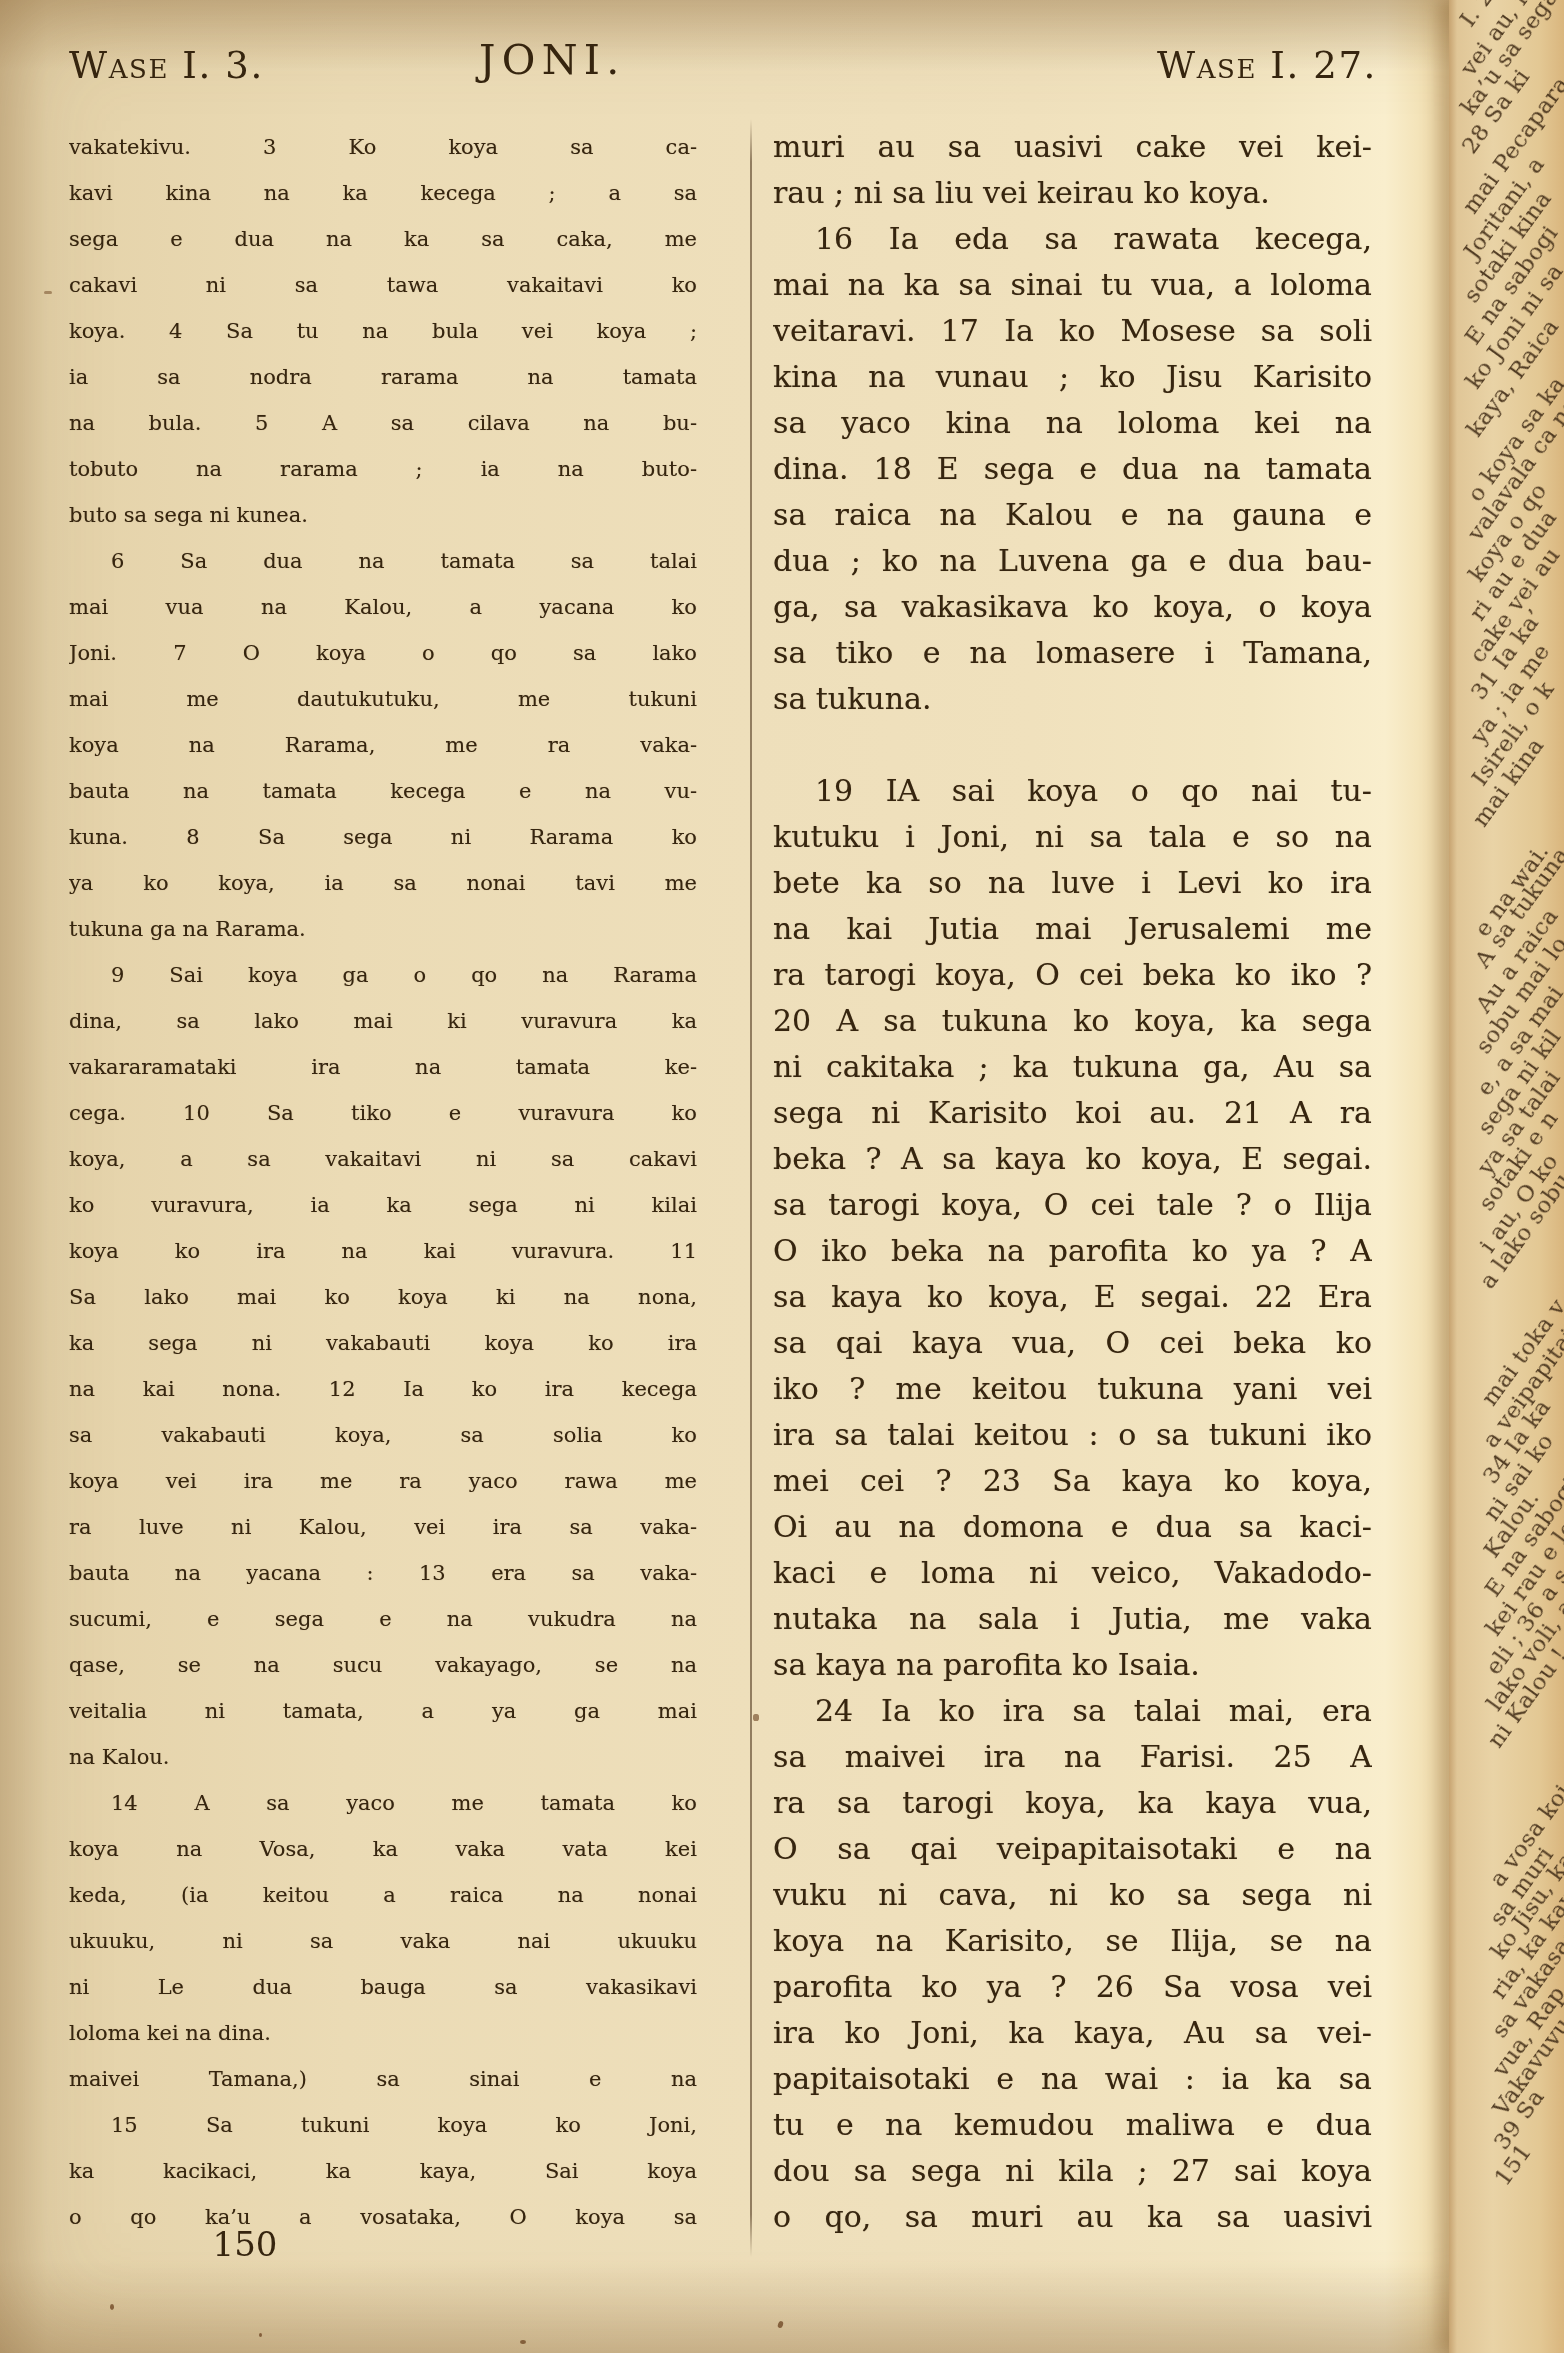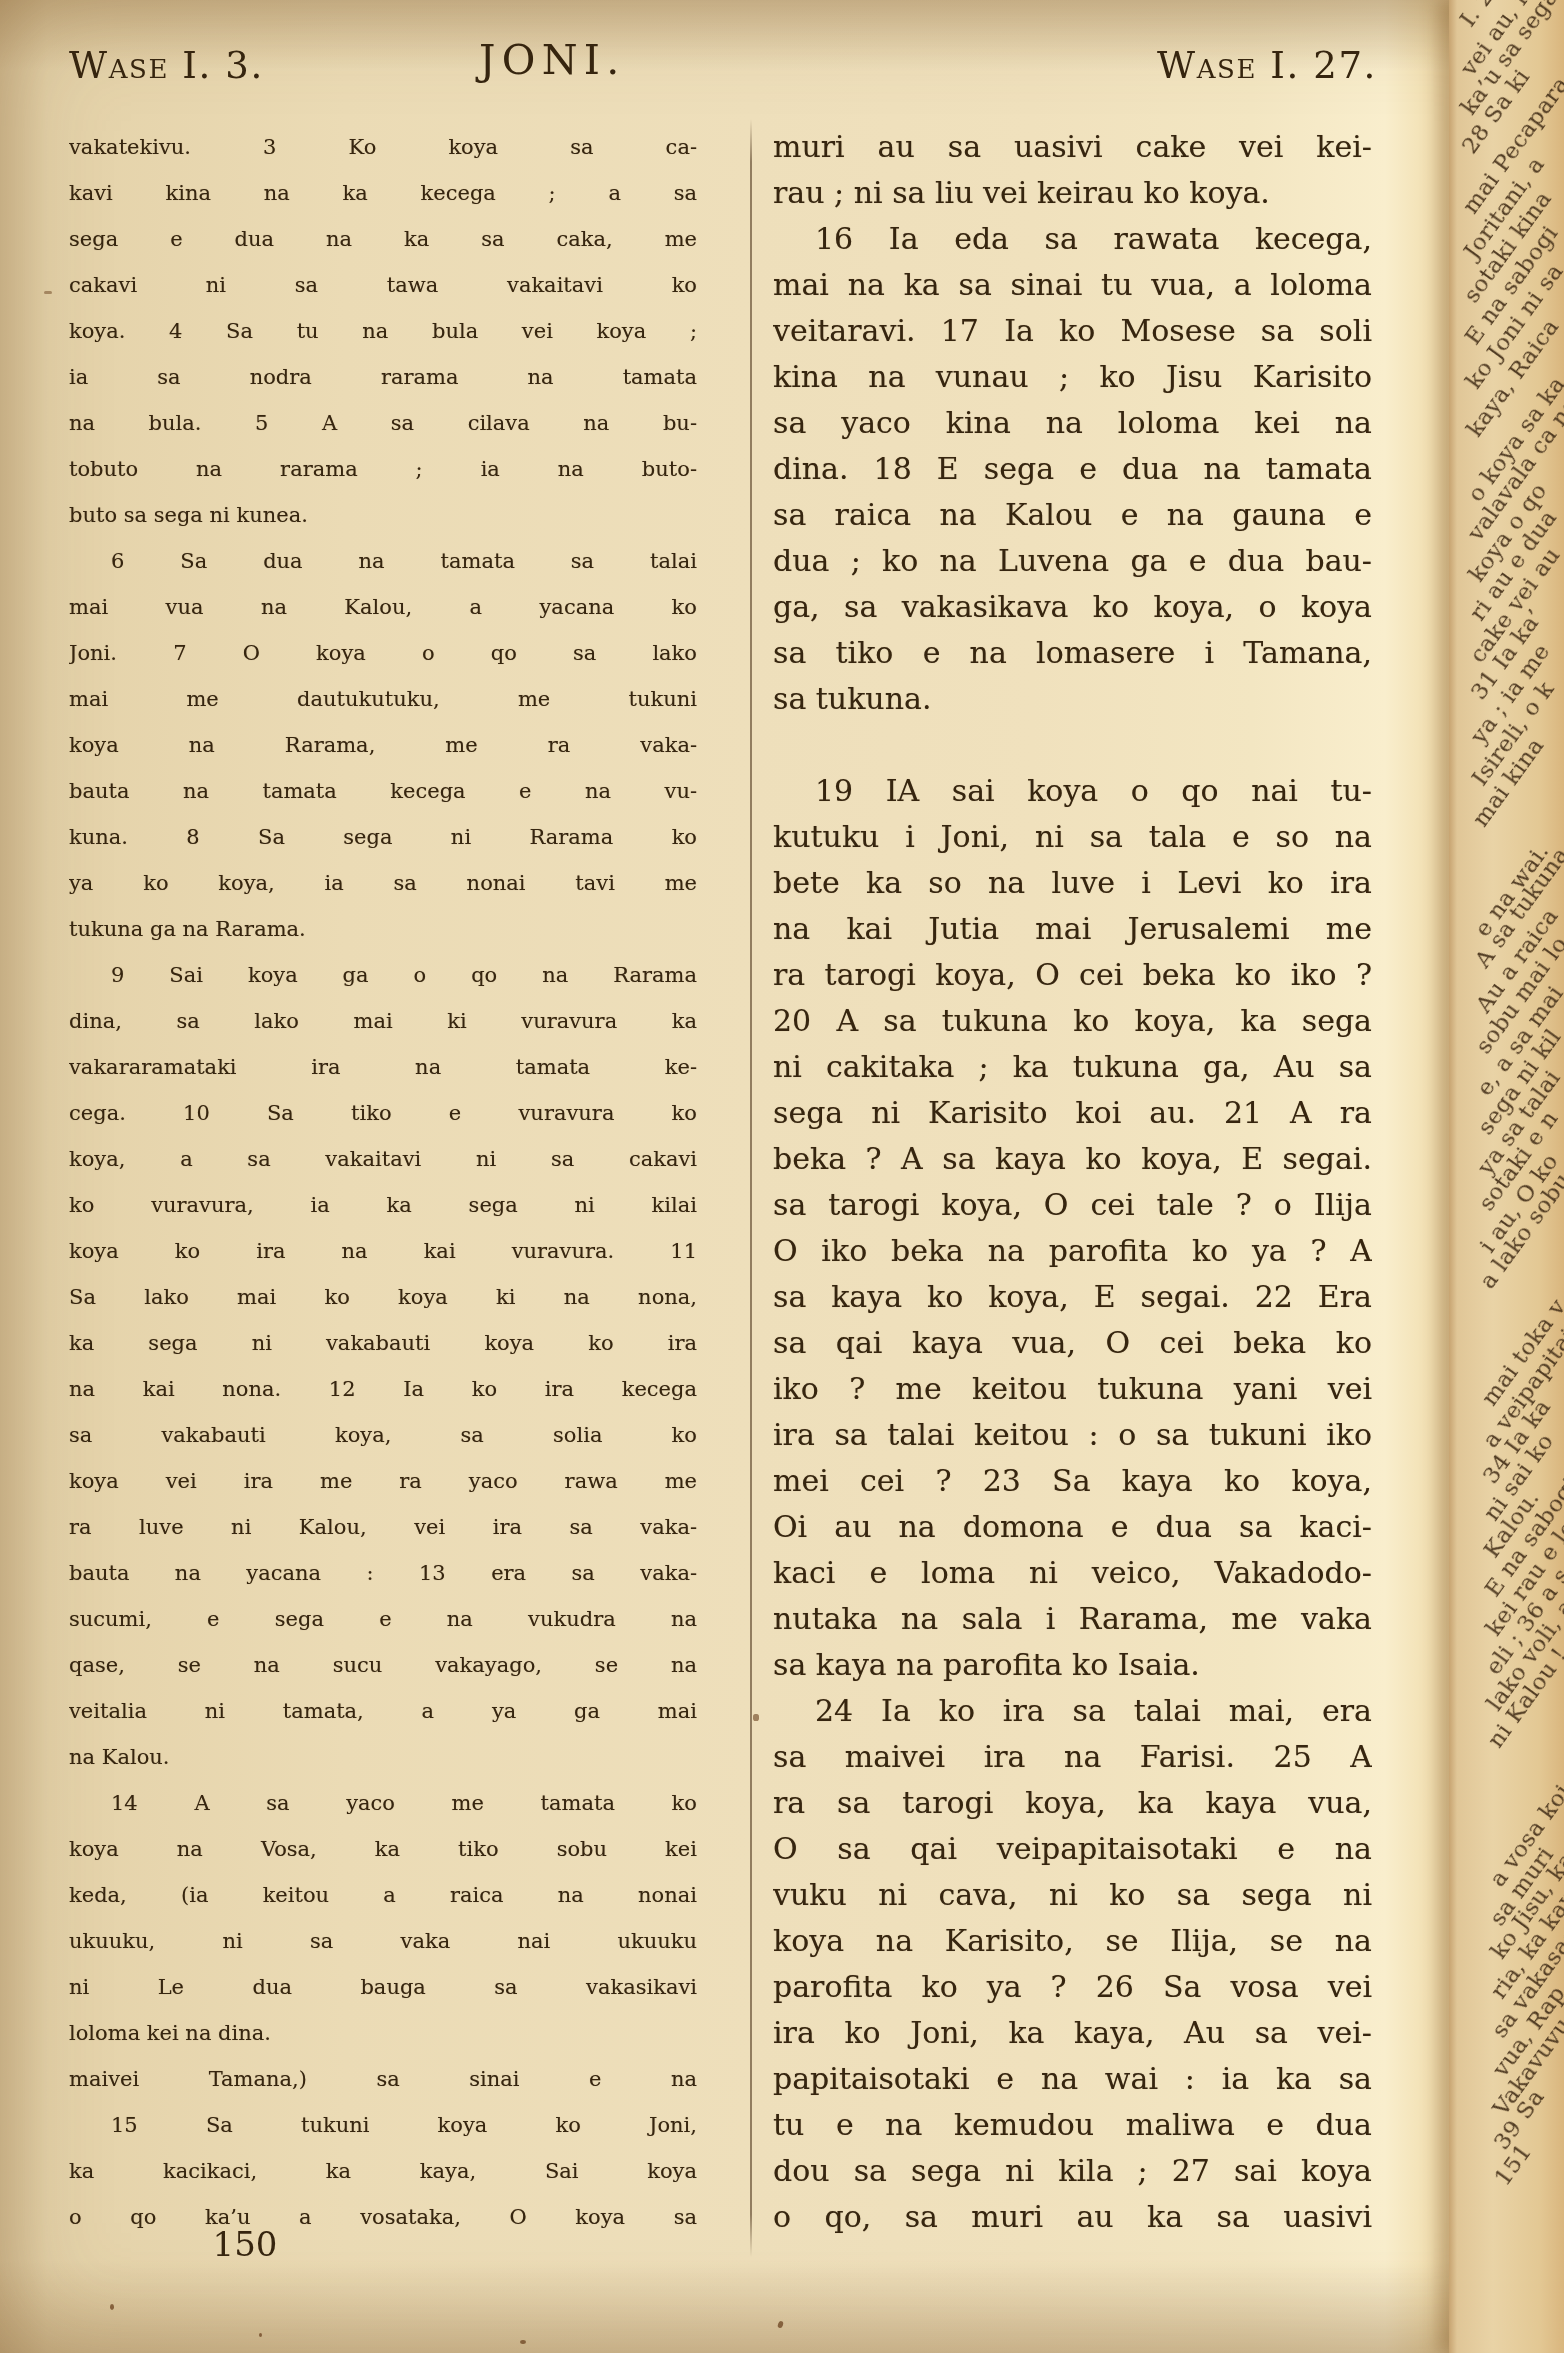"nutaka na sala i Rarama," div.line { text: Rarama -> Jutia }
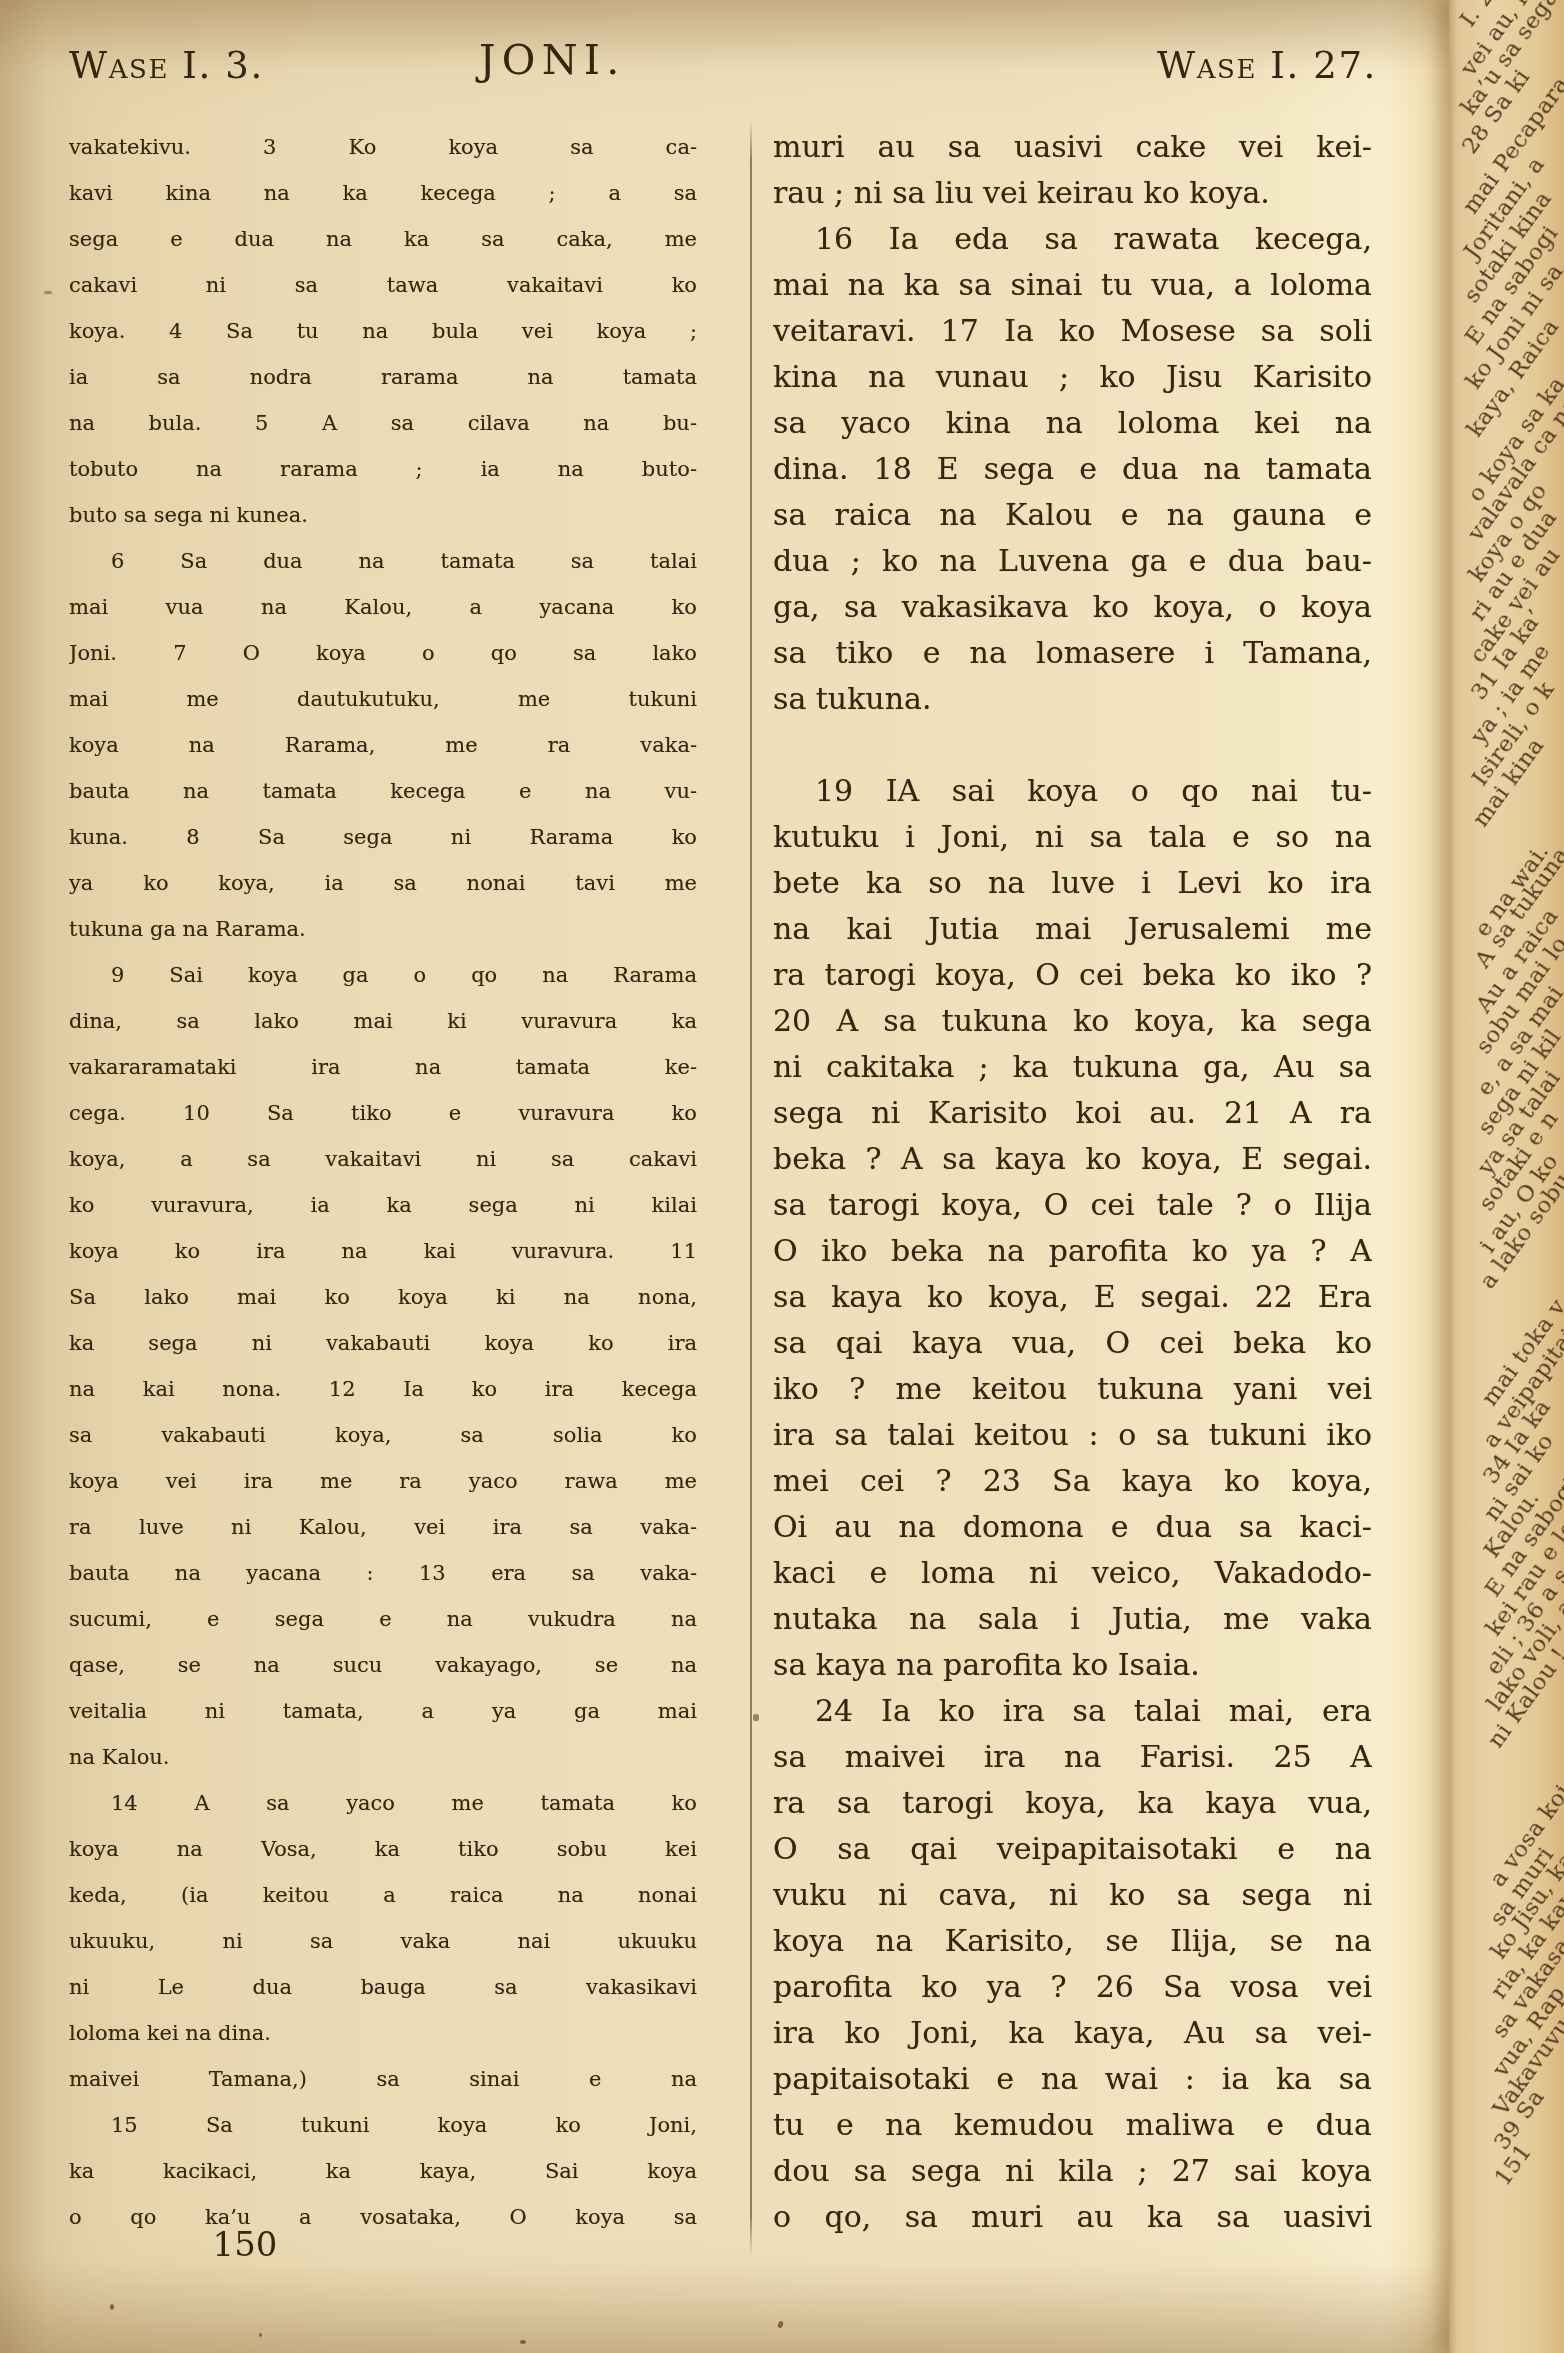"koya na Vosa, ka tiko" div.line { text: tiko sobu -> vaka vata }
